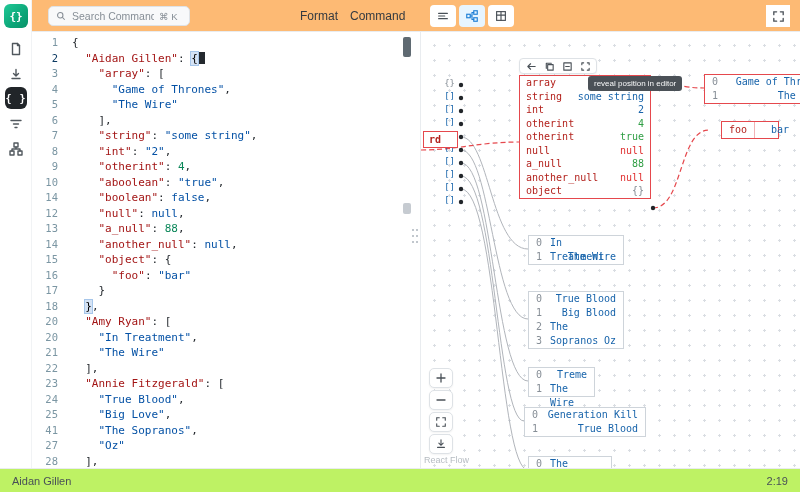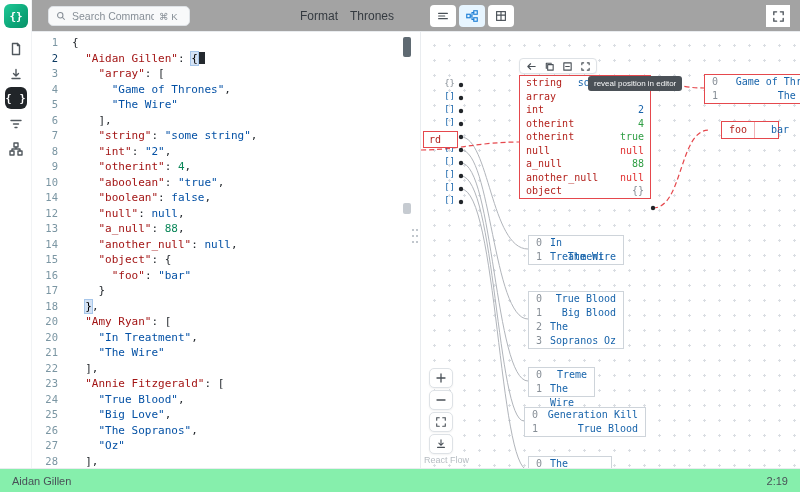"Search Command" .topbar { background: #a3a3a3 -> #fdba74 }
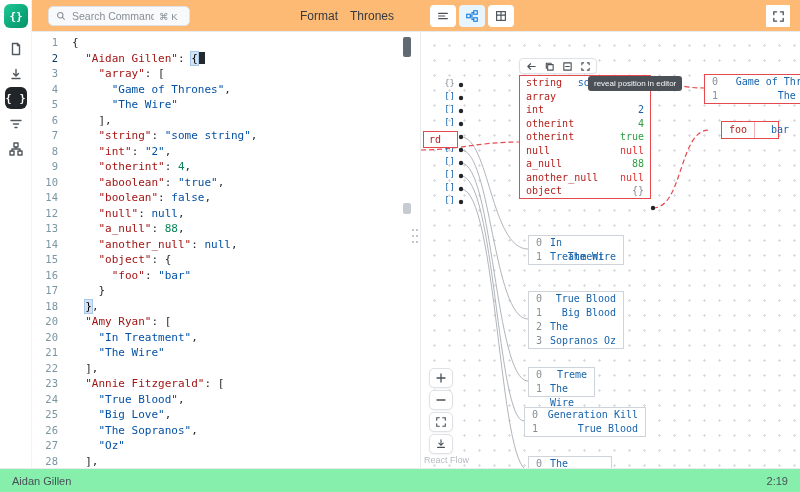"Thrones" button.txtbtn { text: Thrones -> Command }
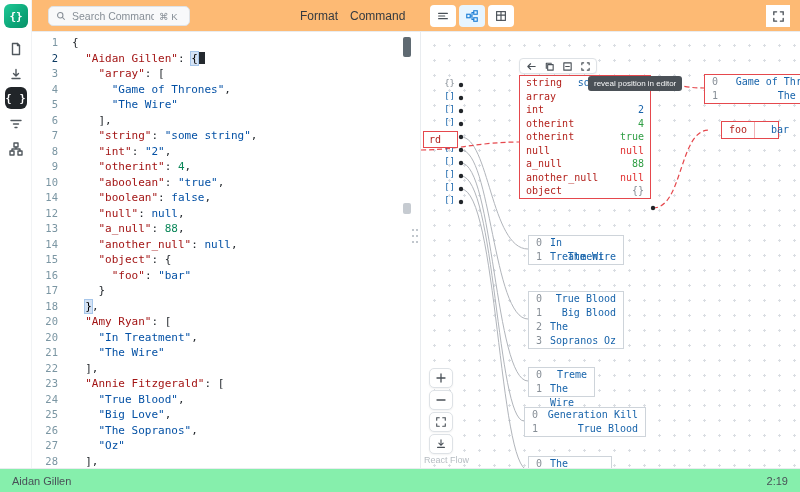"string" div.kvrow { order: before "array" -> after "array" }
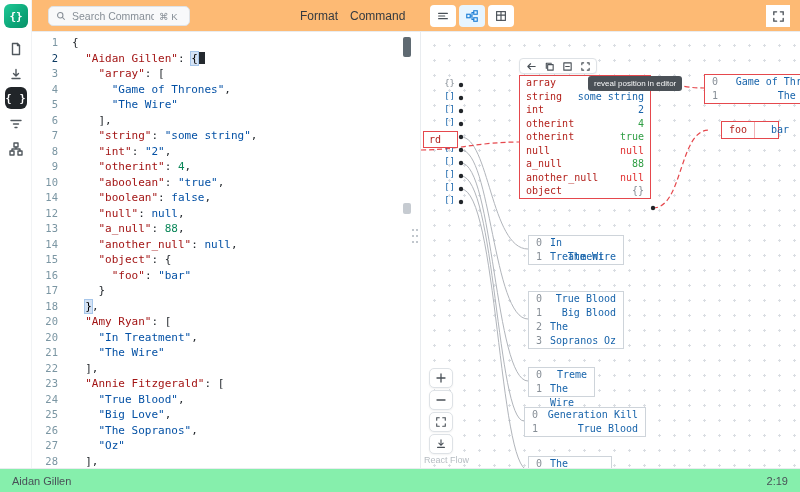"rd" .rdbox { font-weight: none -> bold }
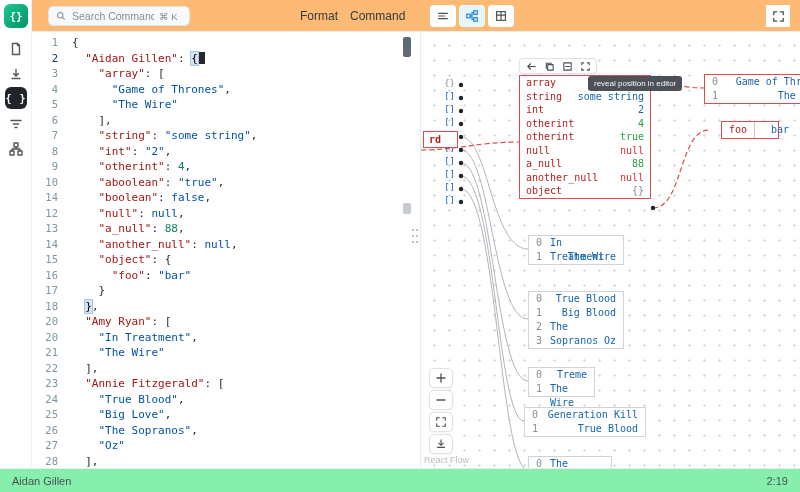"26" span.ln { text: 26 -> 41 }
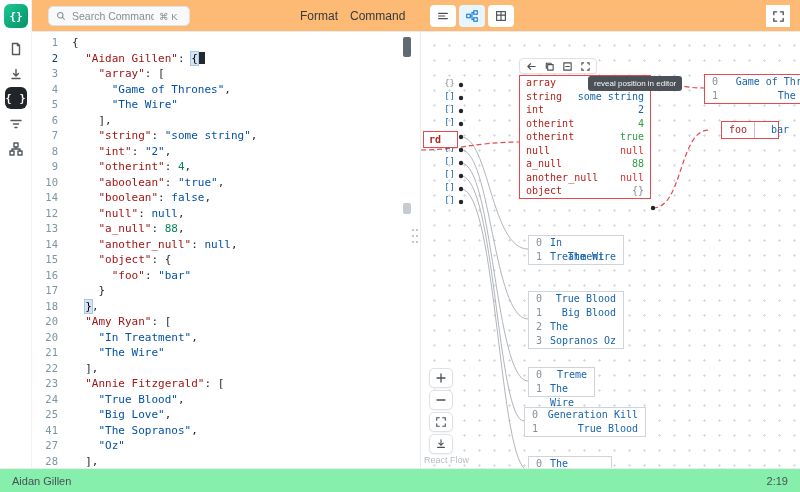"Aidan Gillen" .statusbar { background: #86efac -> #bef264 }
